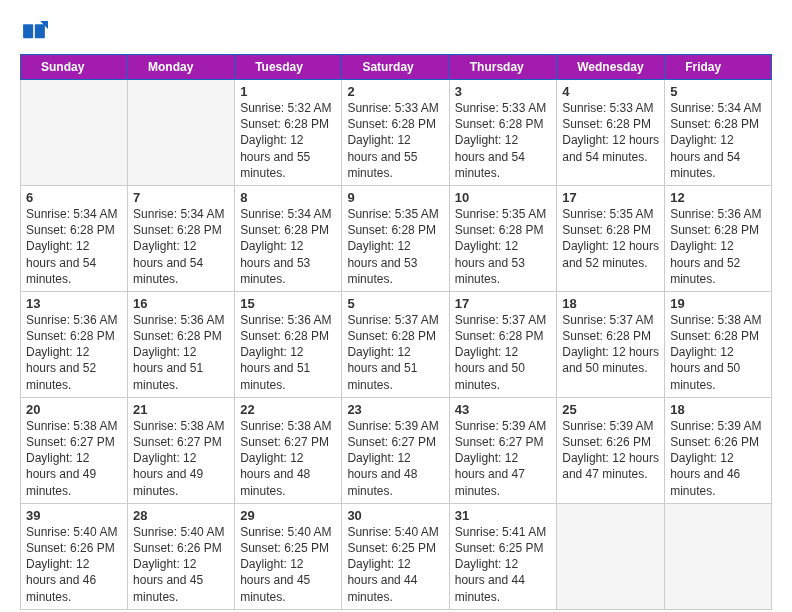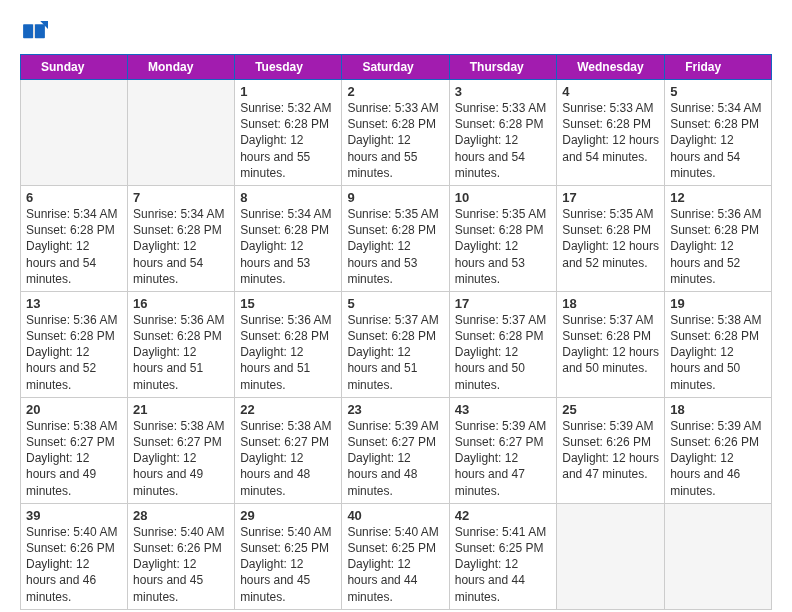"40" span.day-number { text: 40 -> 30 }
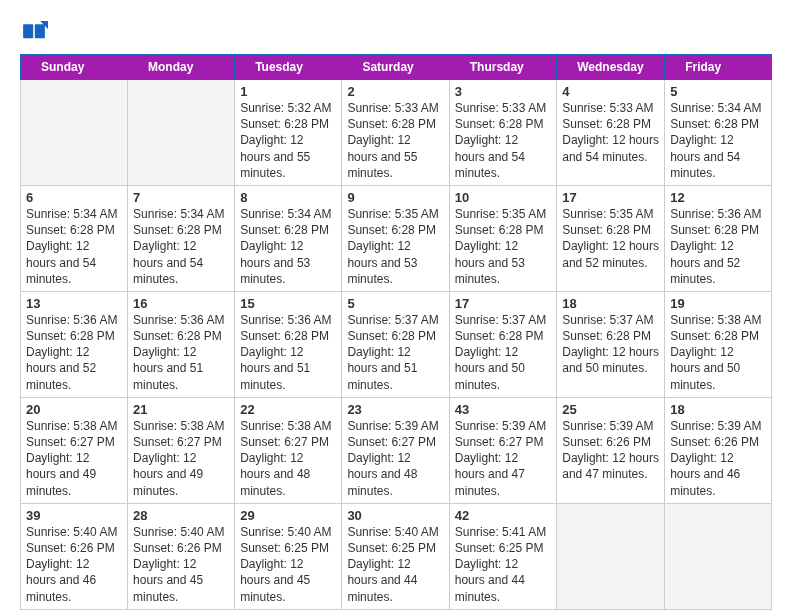"42" span.day-number { text: 42 -> 31 }
